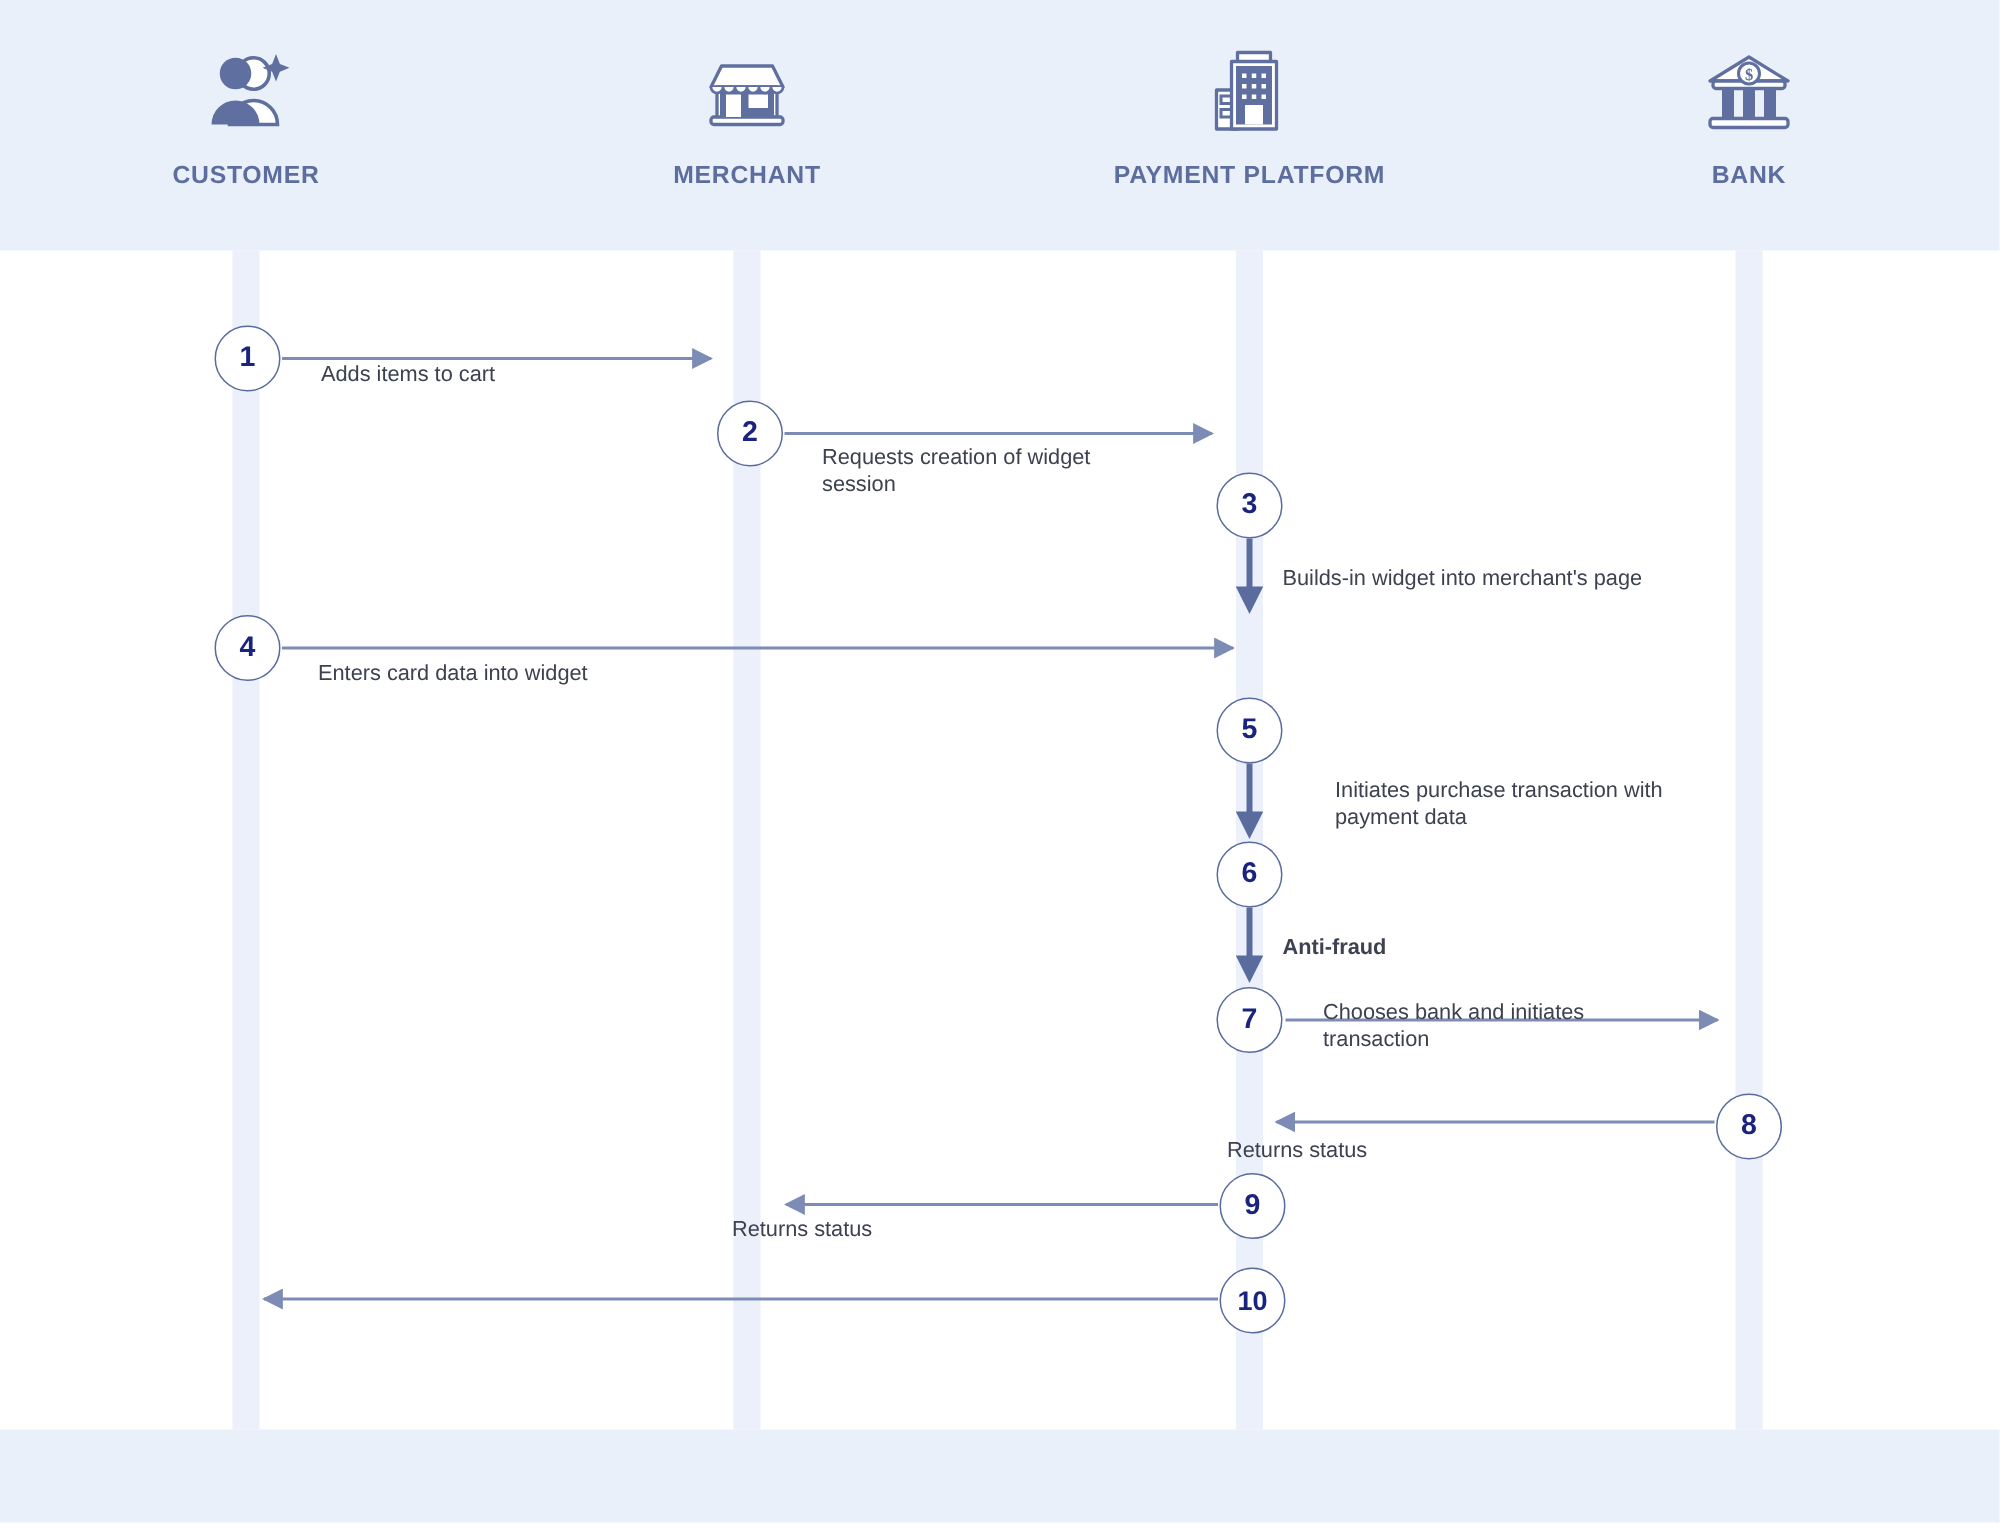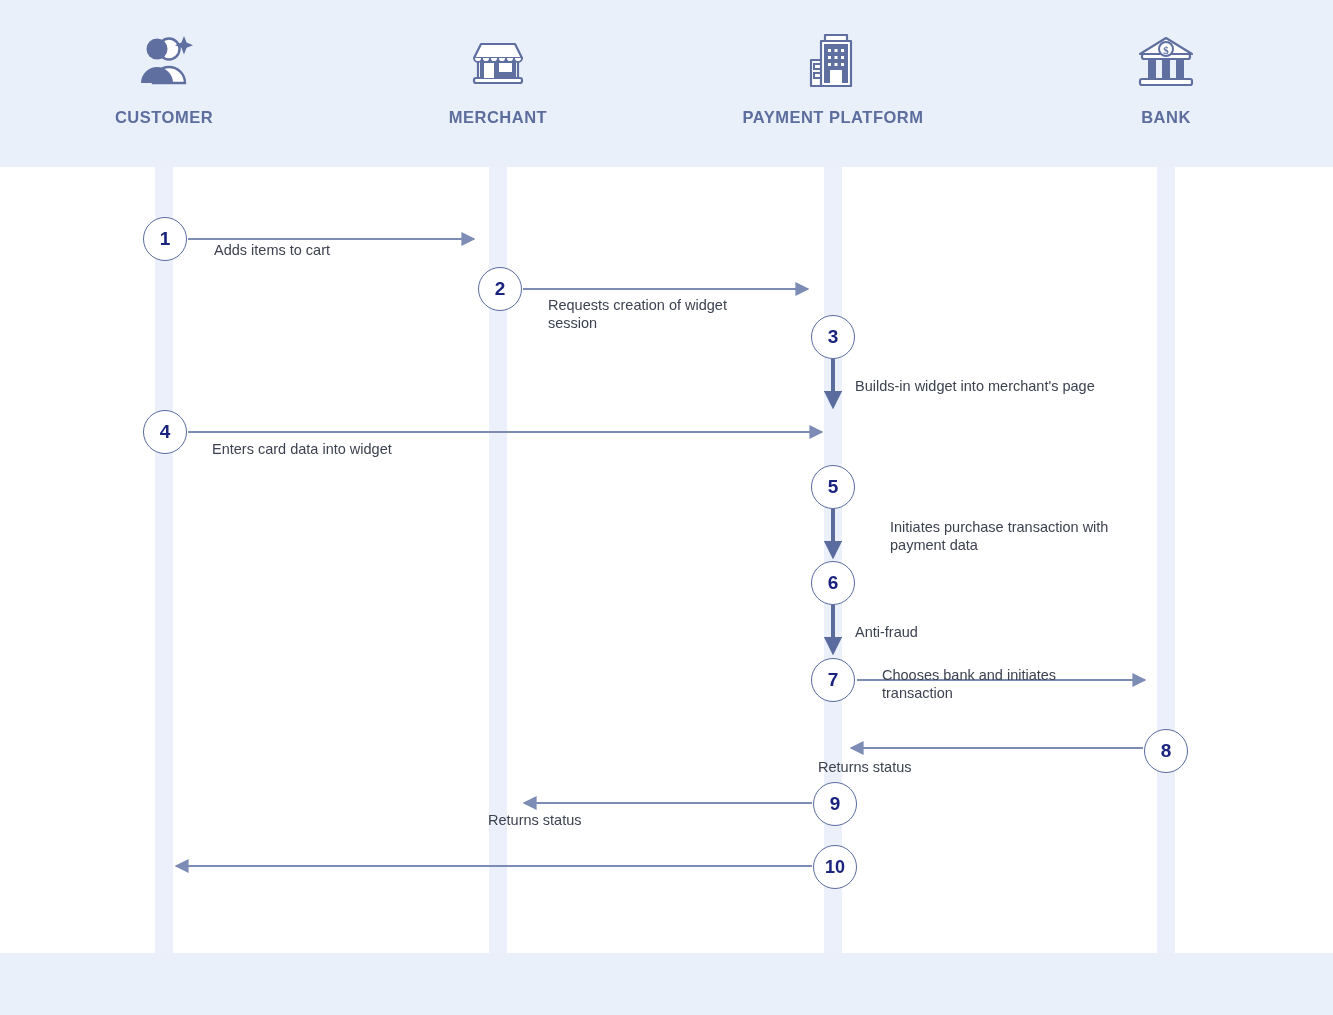"Anti-fraud" div.msg { font-weight: none -> bold }
